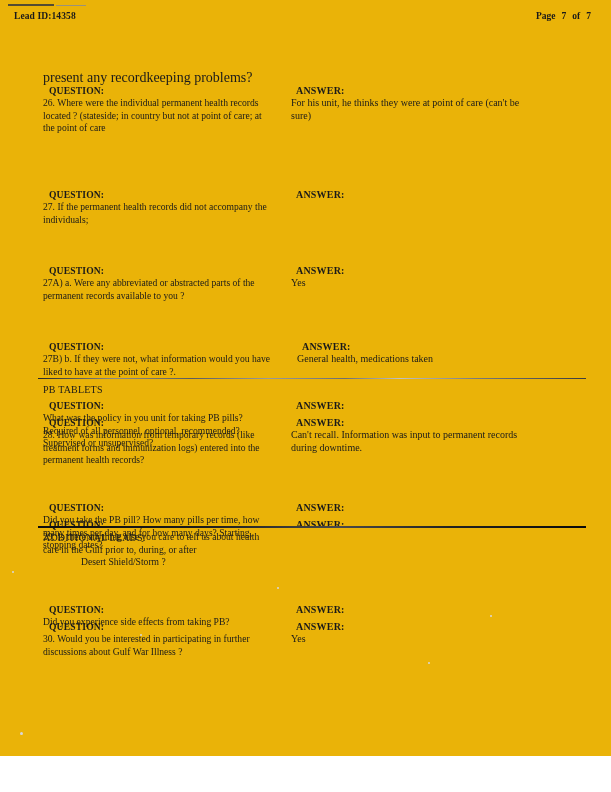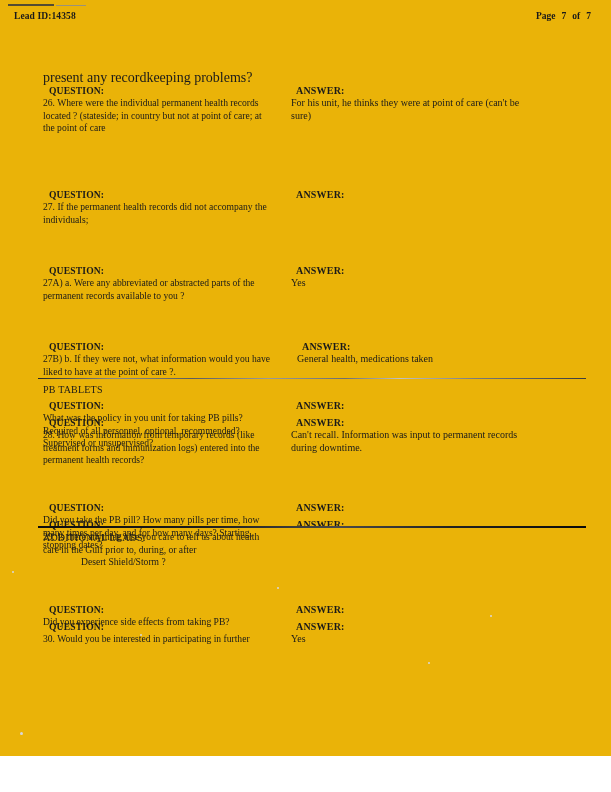"discussions about Gulf War Illness" span.txt { html: none -> <span>discussions about Gulf War Illness ?</span> }
